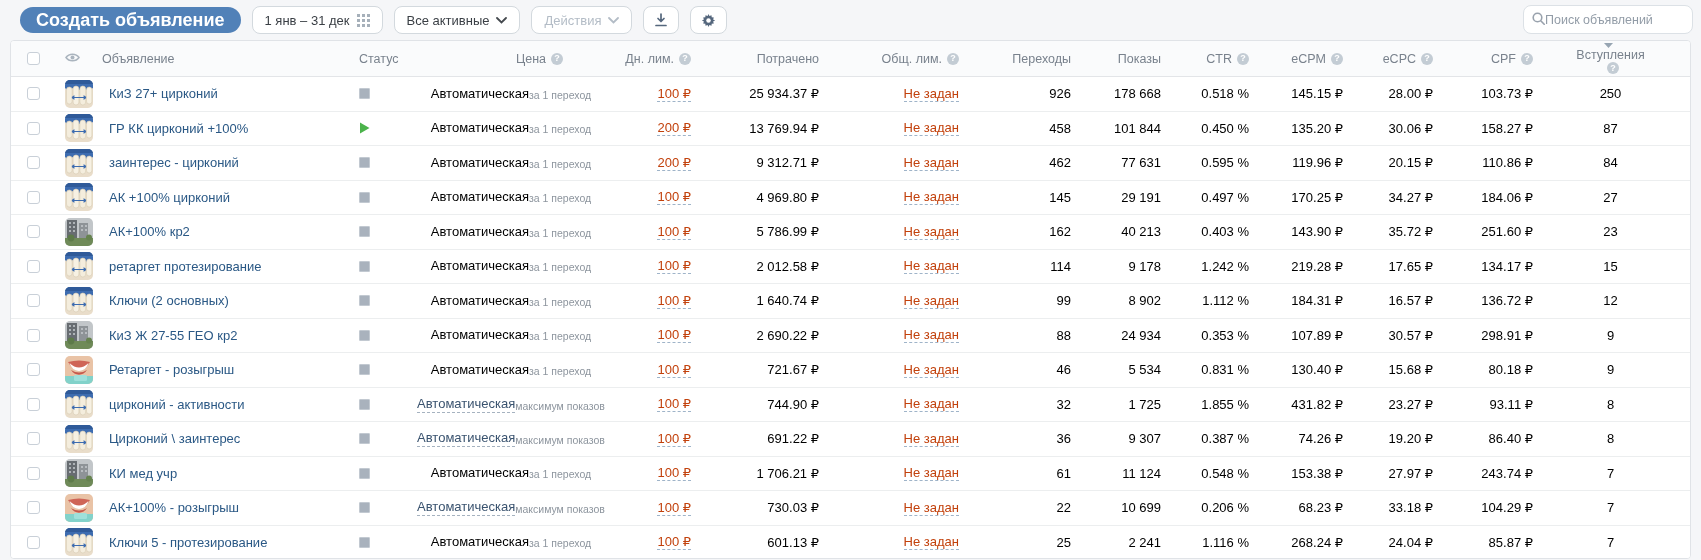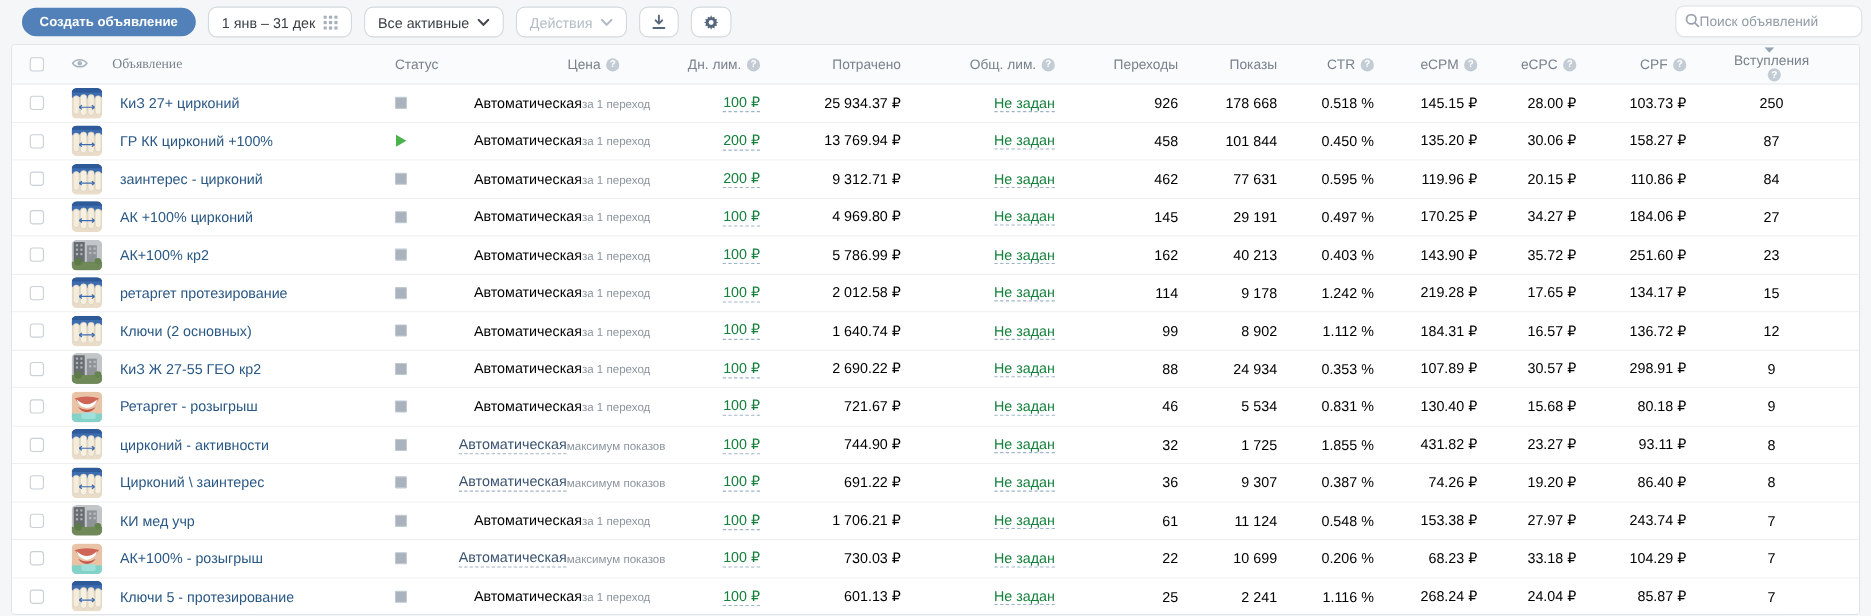"Создать объявление" .btn-primary { font-size: 12px -> 18px }
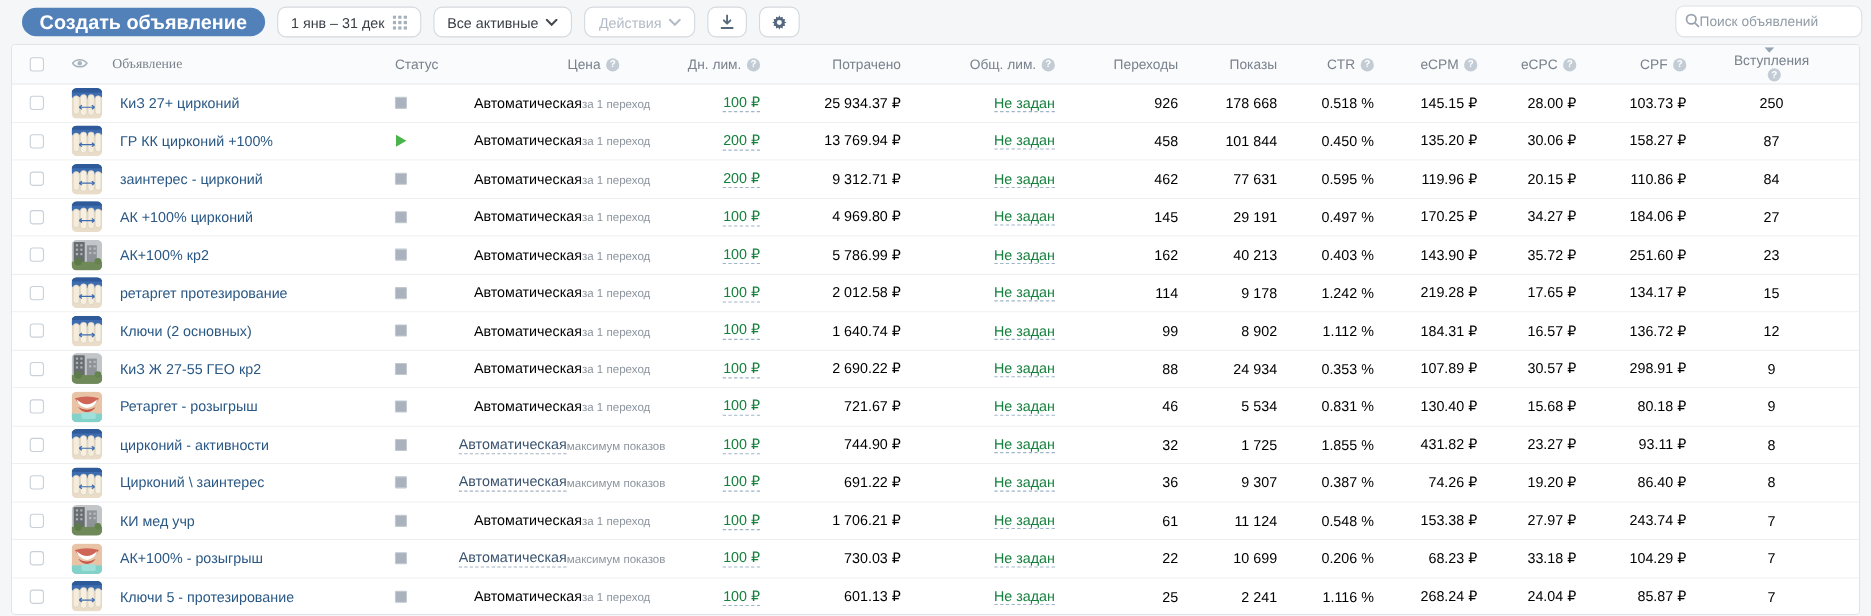"Объявление" .h-name-label { font-family: Liberation Serif, serif -> none }
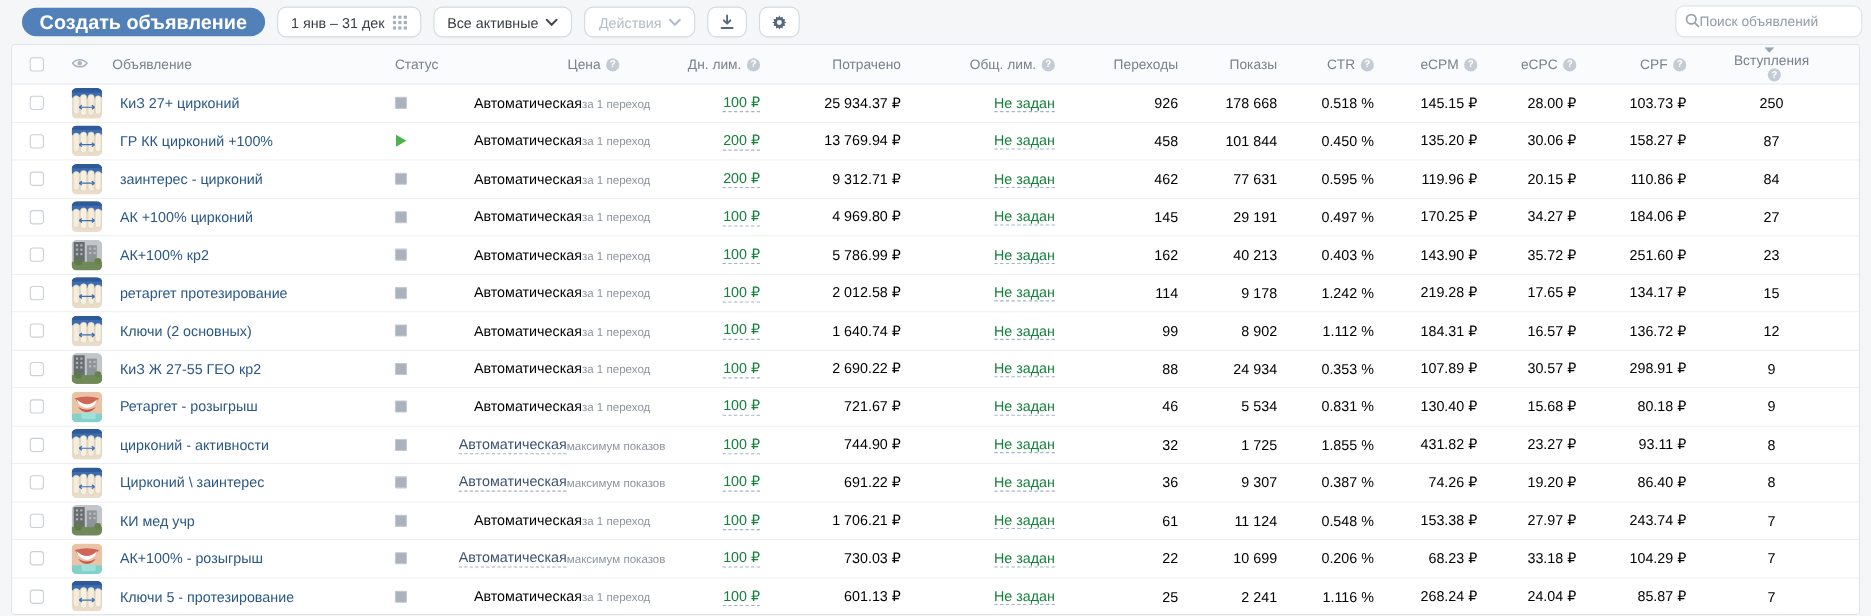"100 ₽" .link-dashed { color: #15803d -> #c2410c }
